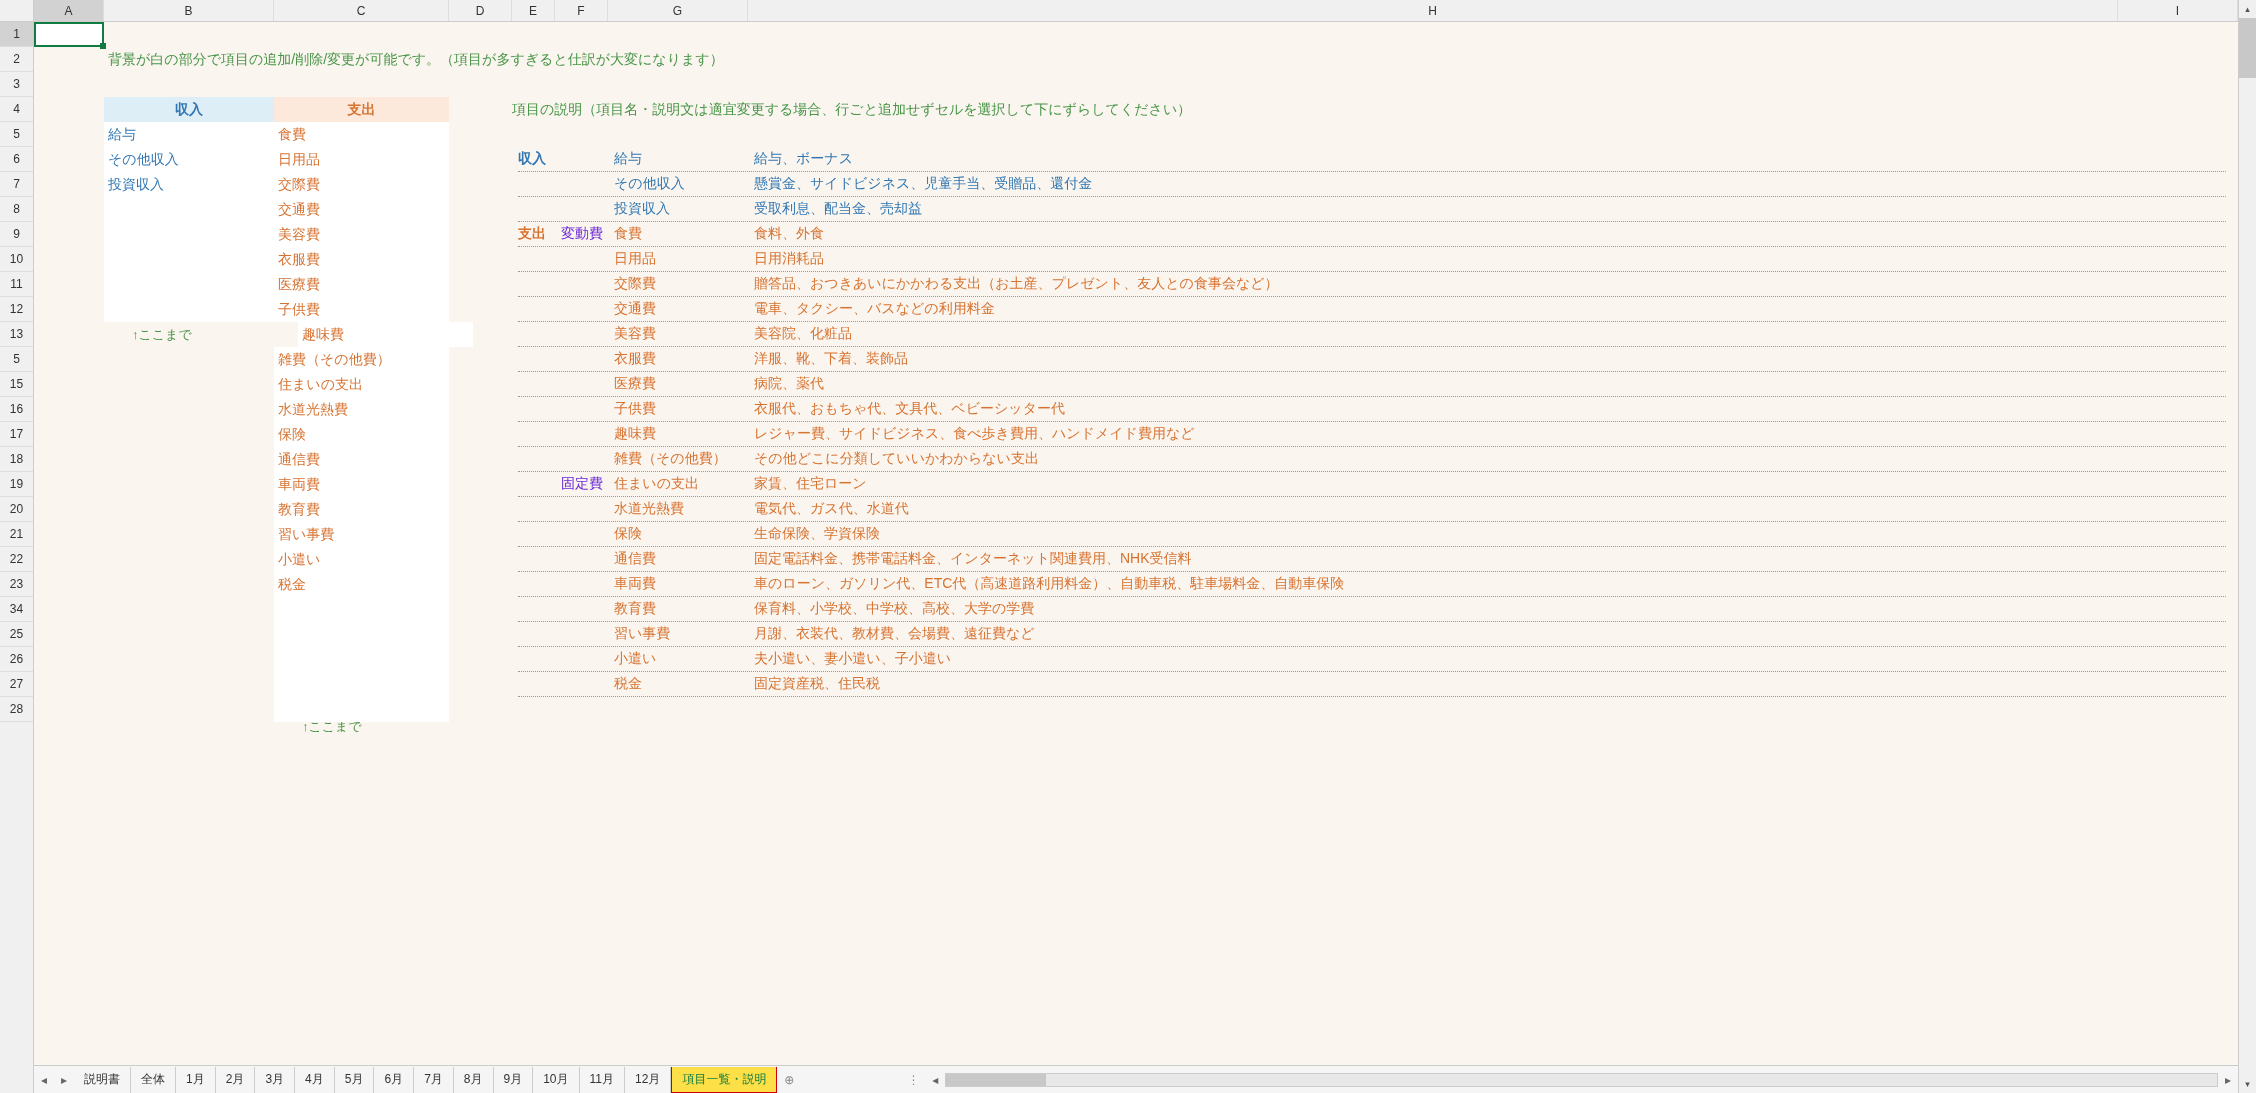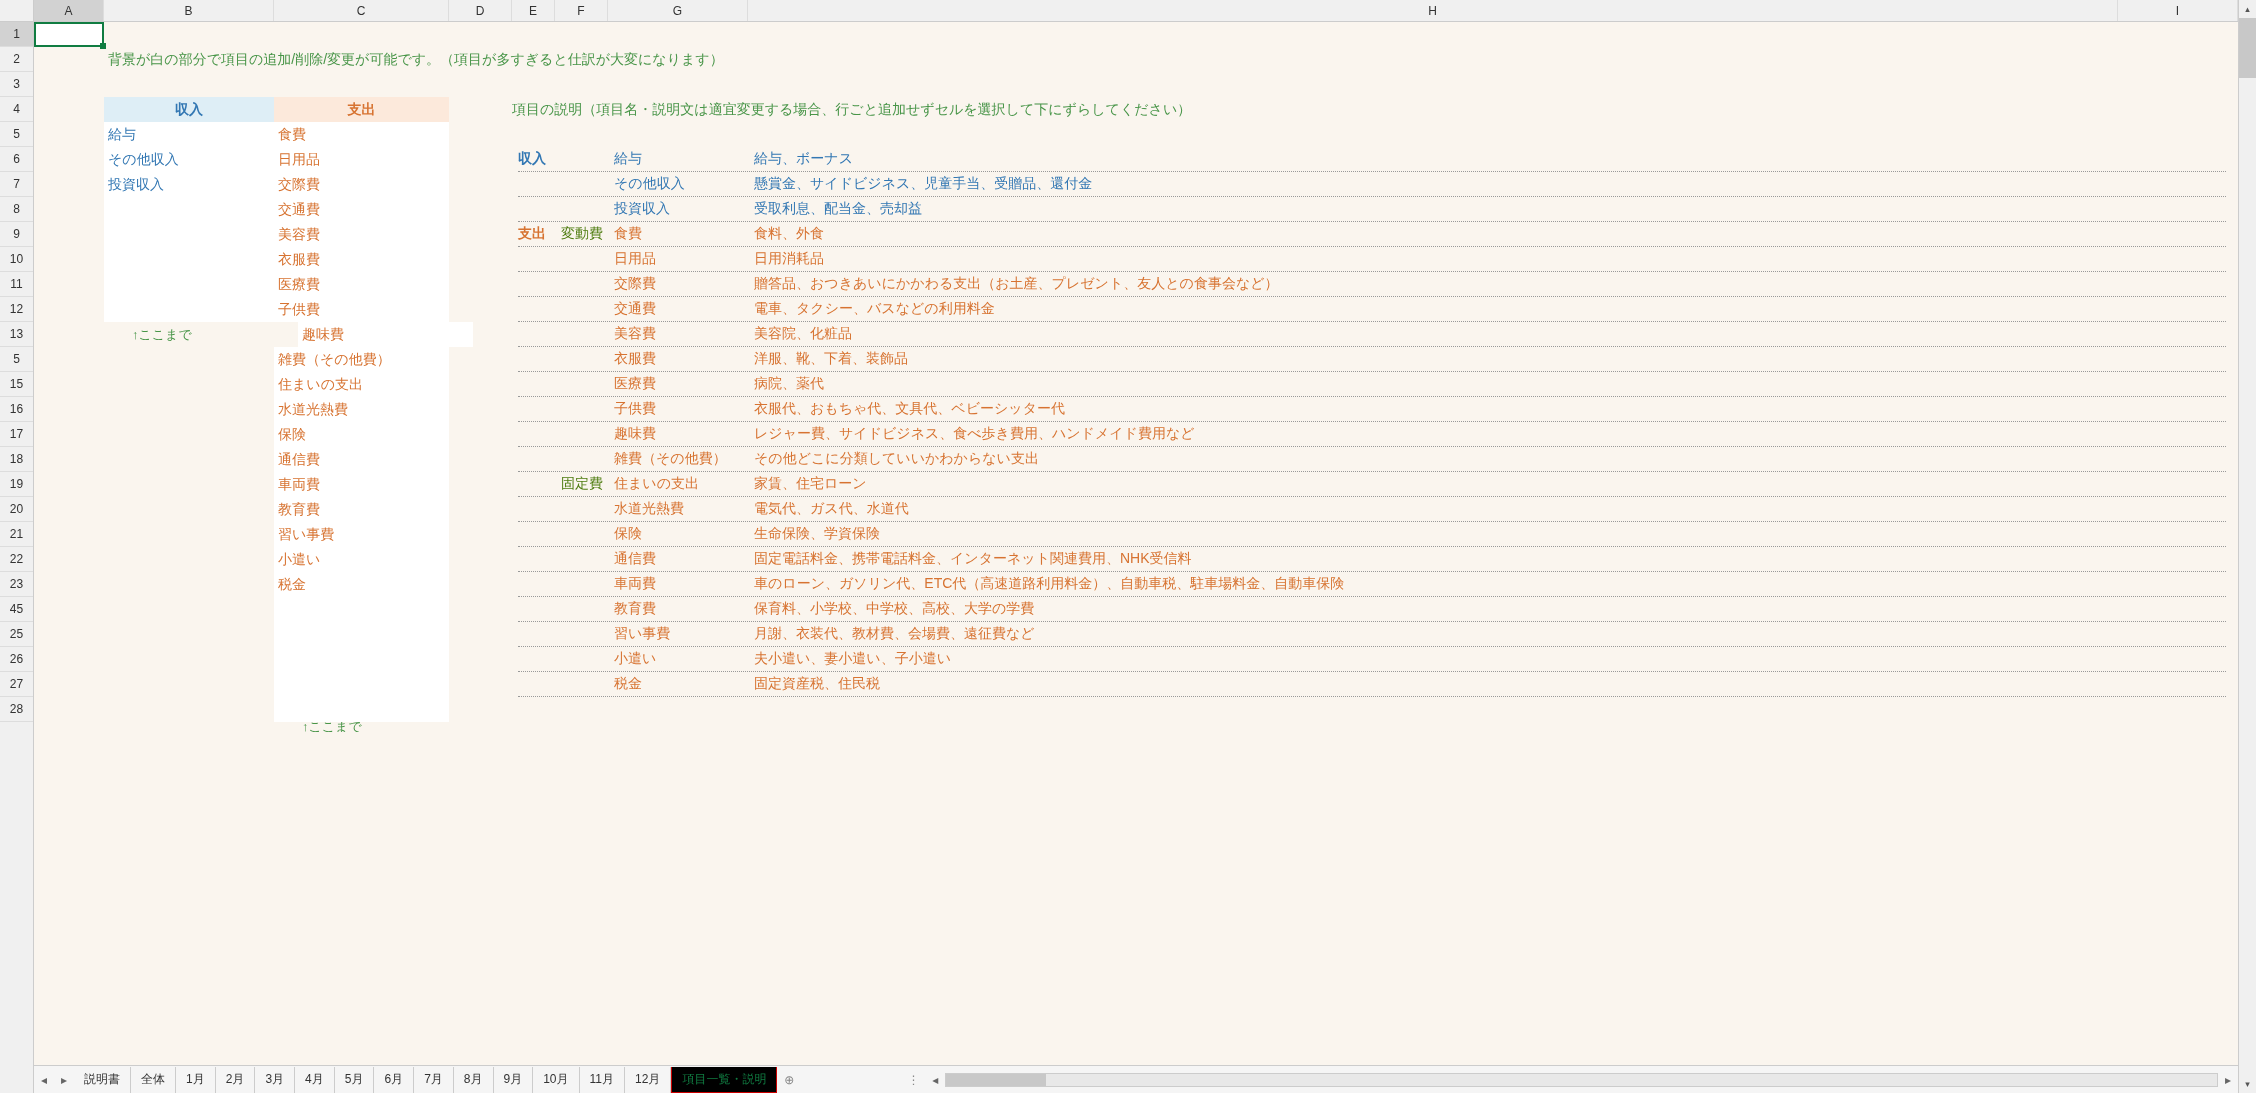"変動費" .desc-sub { color: #4d7c0f -> #6d28d9 }
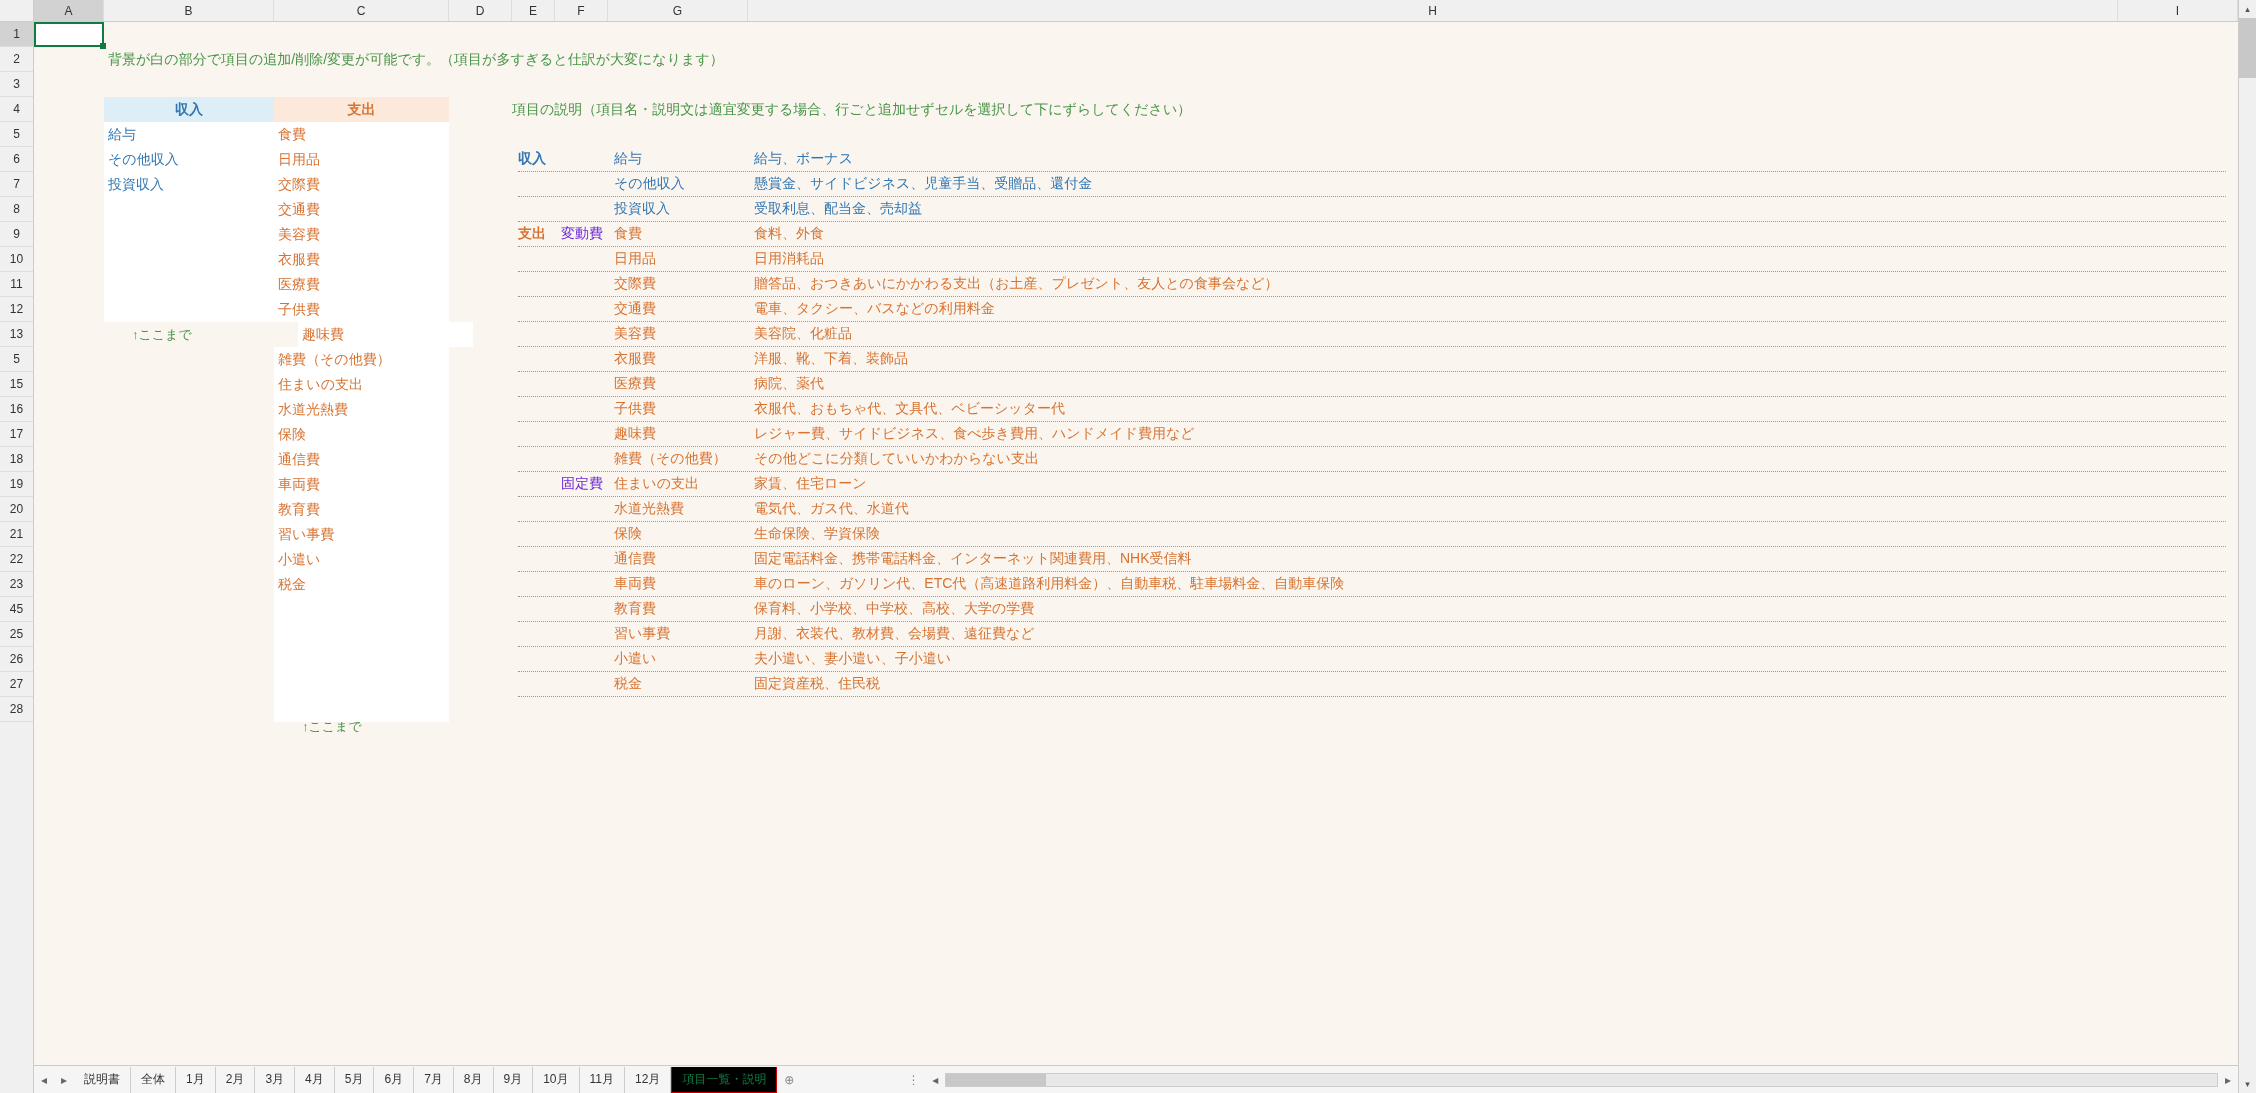"45" div.row-header { text: 45 -> 34 }
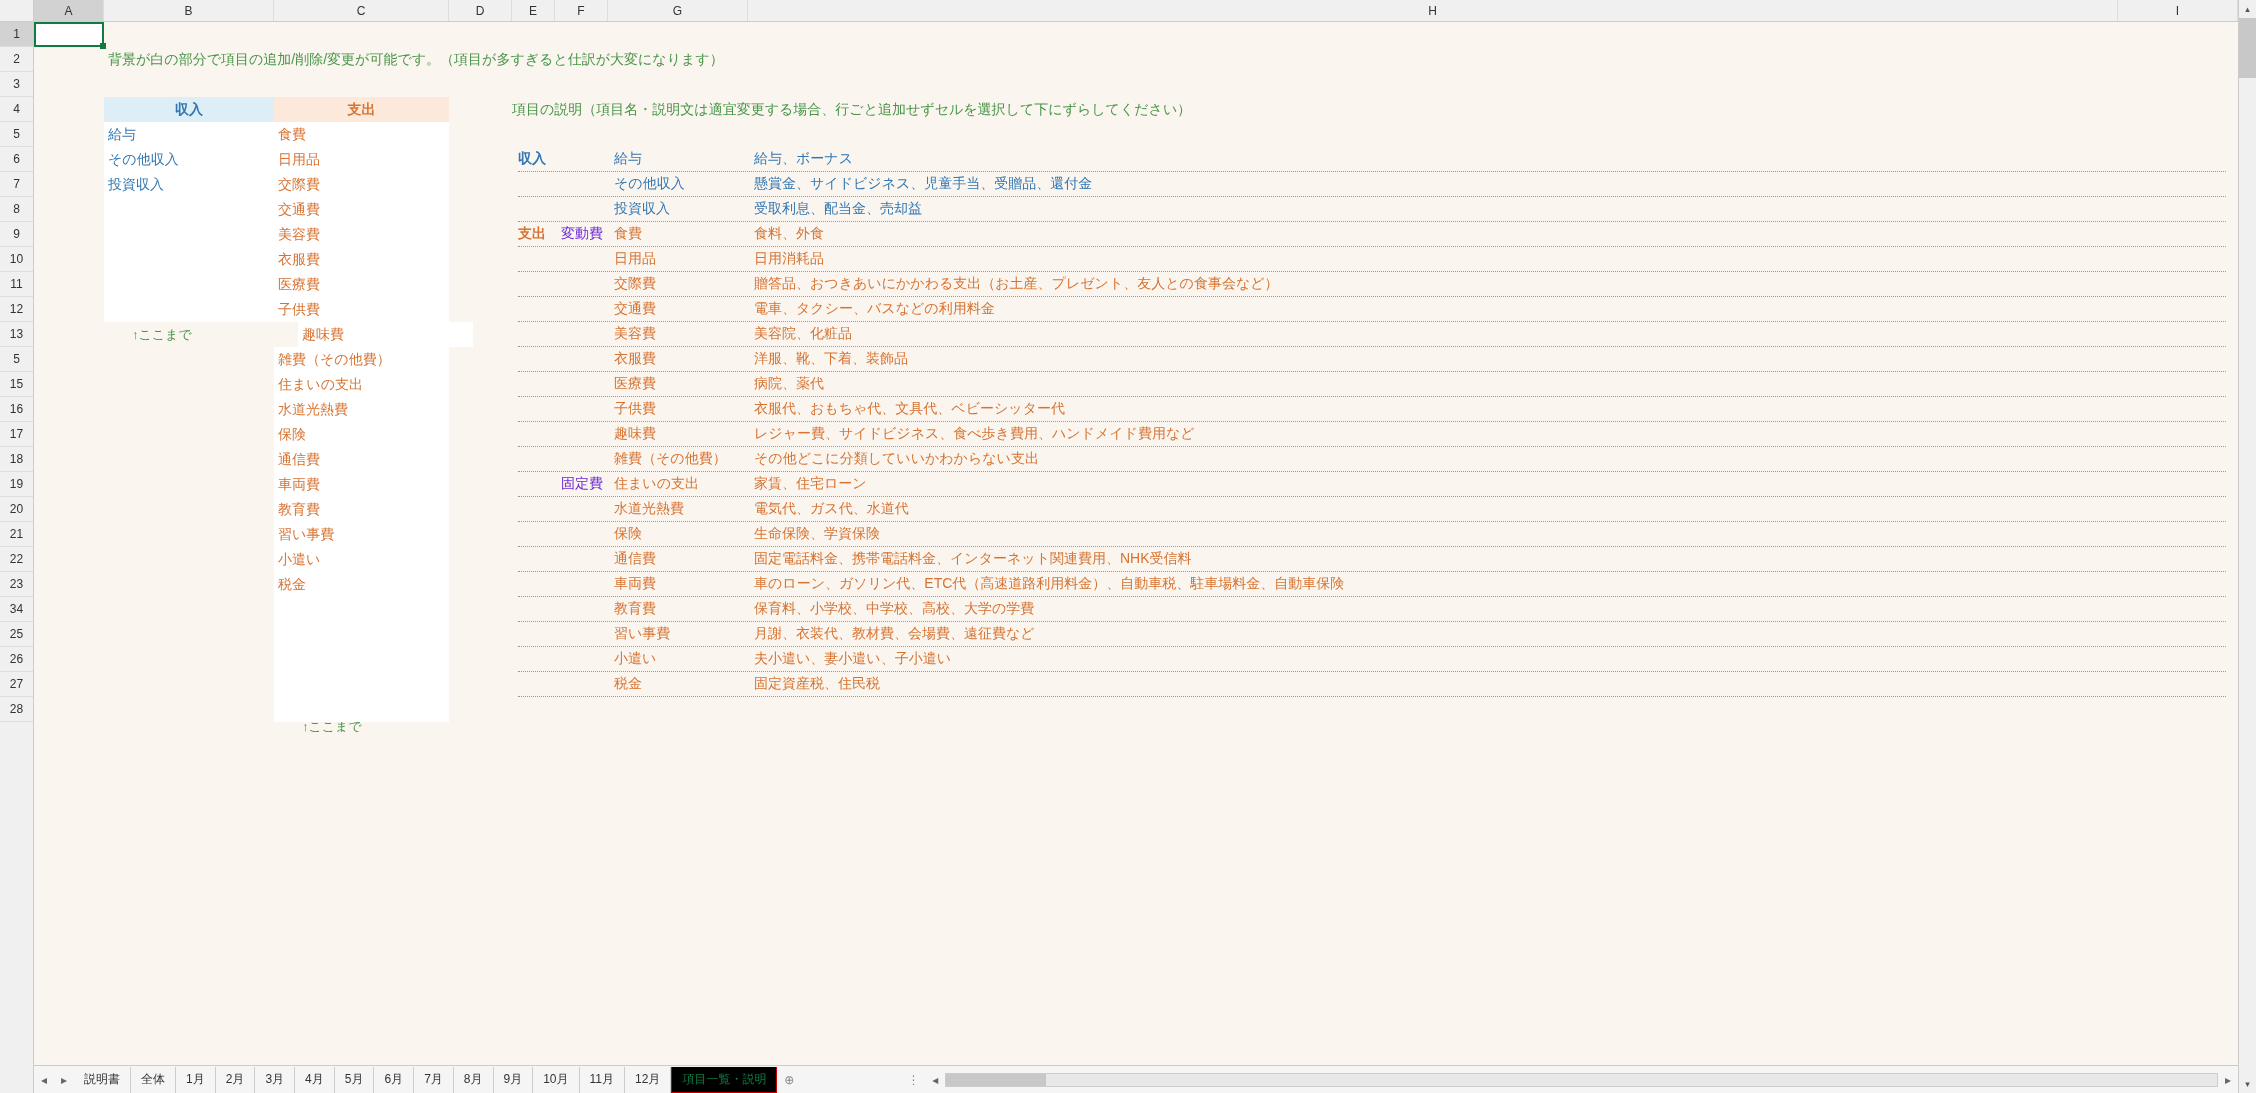"項目一覧・説明" .tab.active { background: #000000 -> #fde047 }
